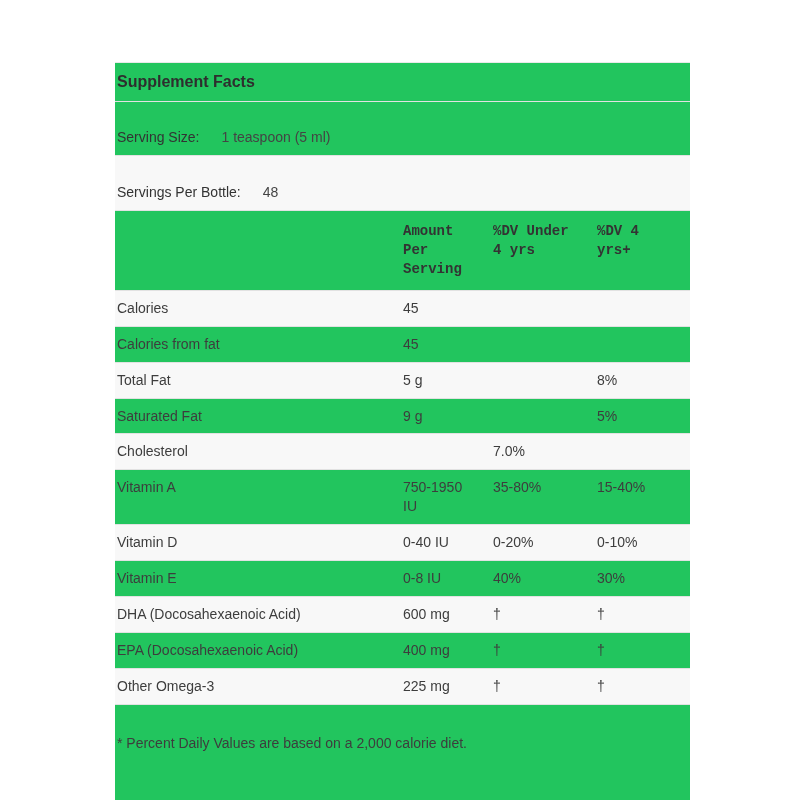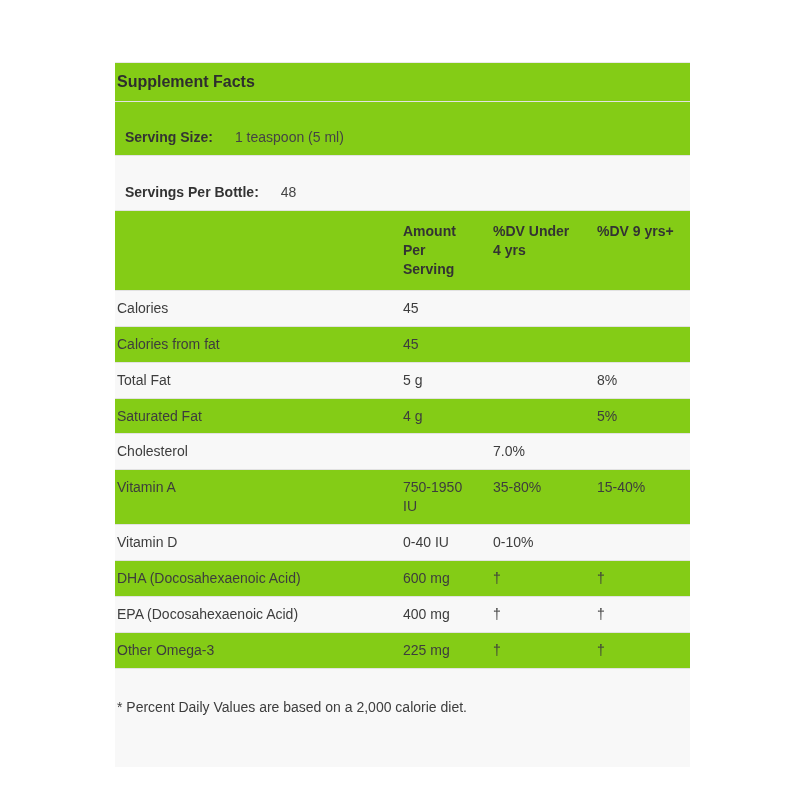"Supplement Facts" .t-row { background: #84cc16 -> #22c55e }
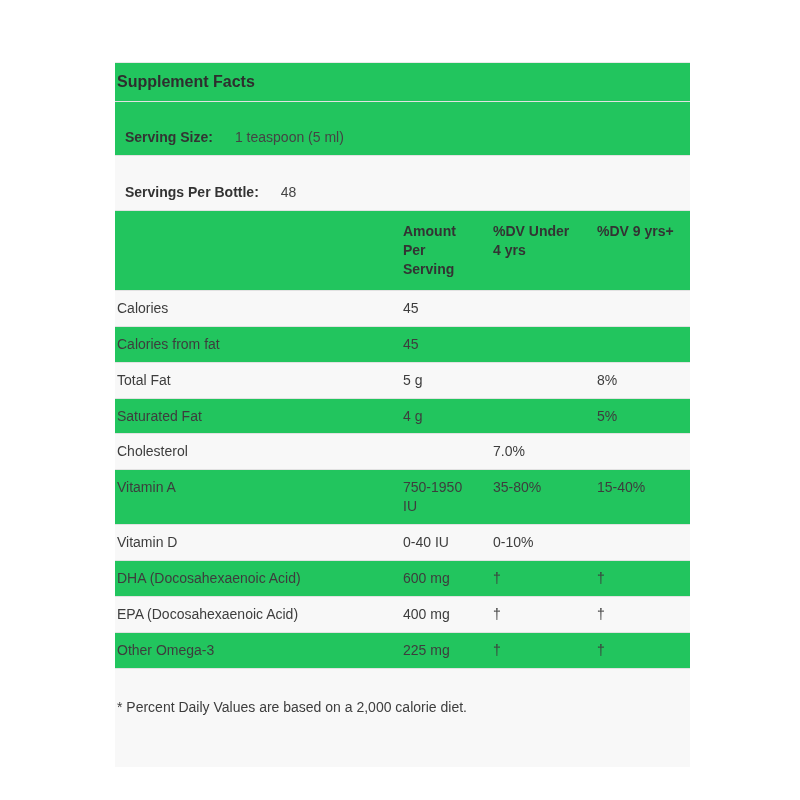"Serving Size:" .kv-label { font-weight: bold -> normal; margin-left: 8px -> none }
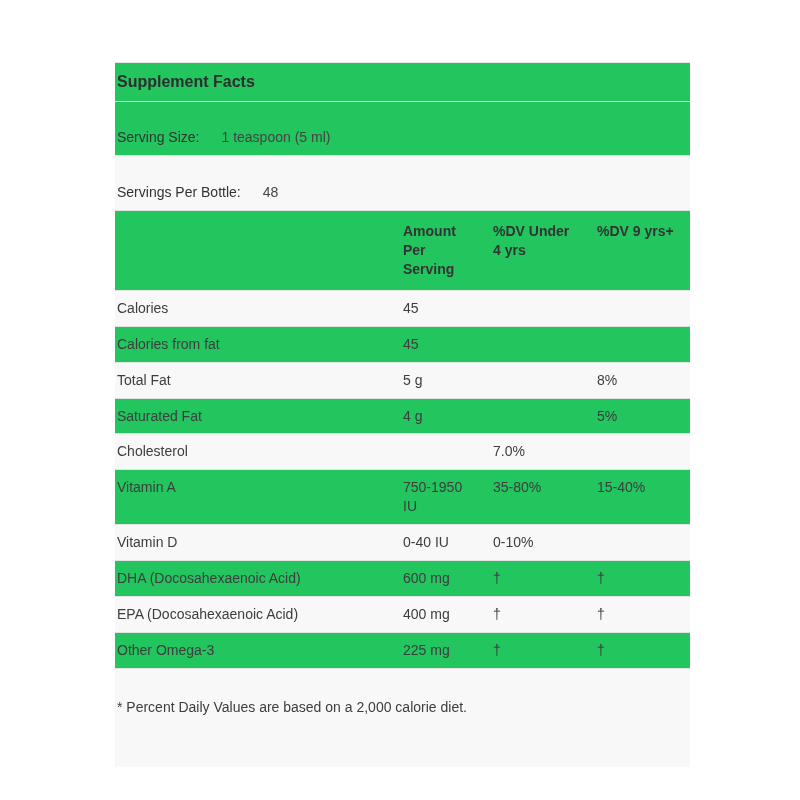"Amount Per" .header-row .cell { font-family: none -> Liberation Mono, monospace }
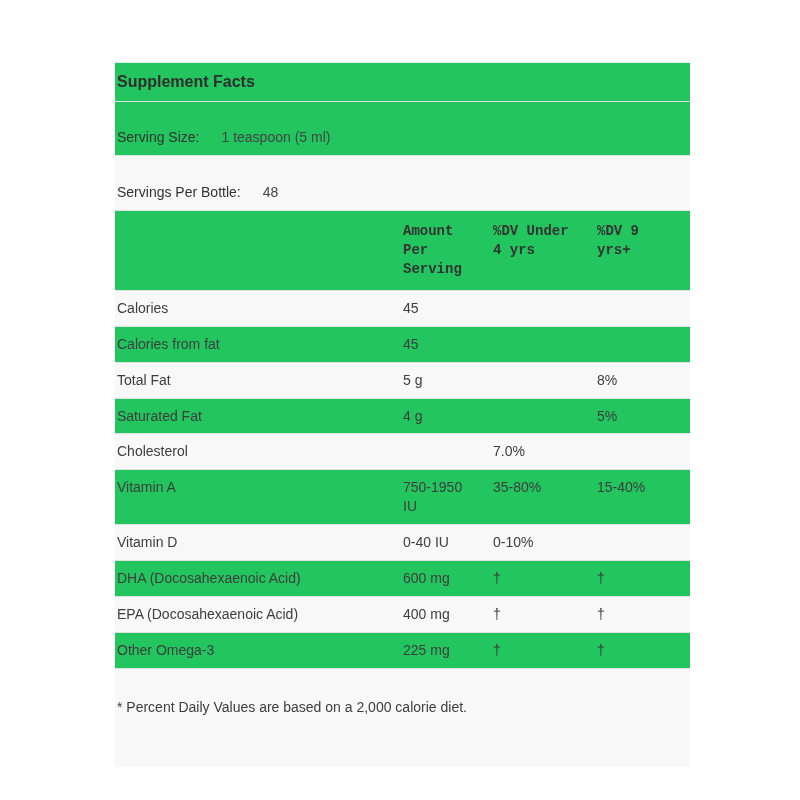"%DV 9 yrs+" div.cell { text: 9 -> 4 }
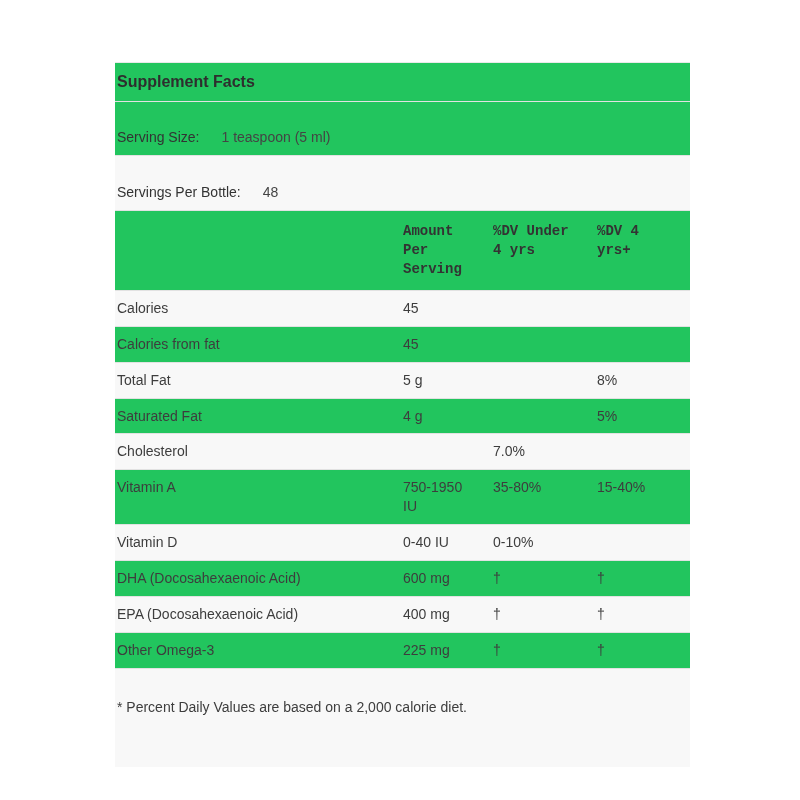"4 g" div.cell { text: 4 -> 9 }
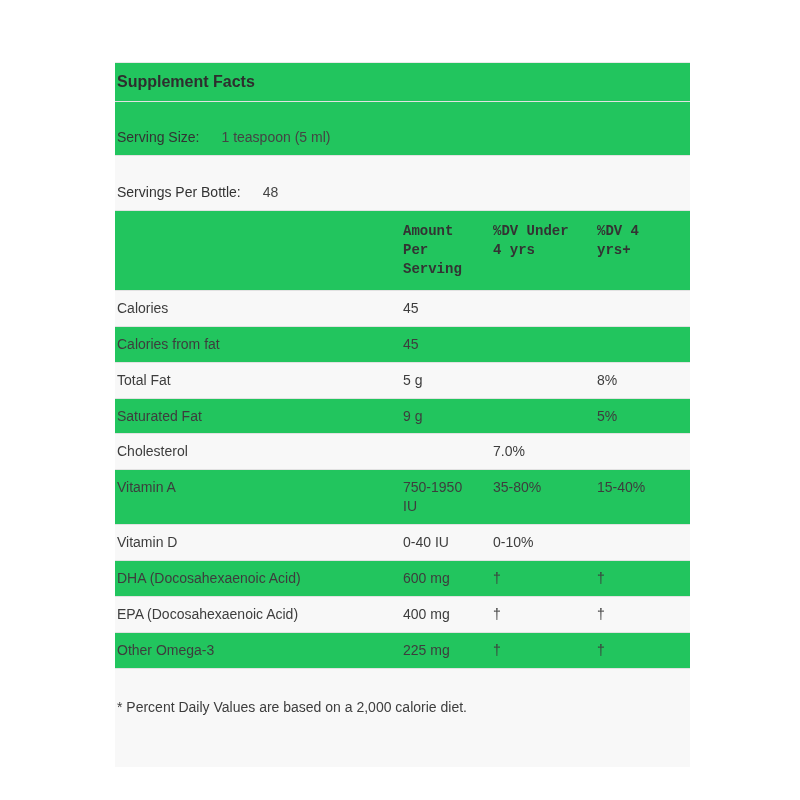"0-20%" div.cell { html: none -> <div>0-20%</div> }
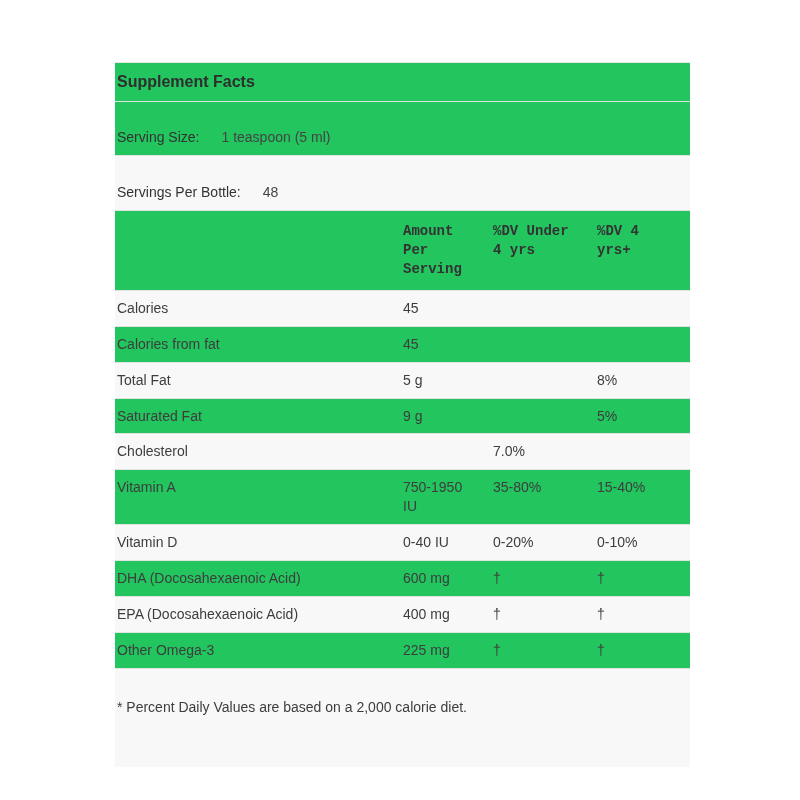"Vitamin E" div.t-row { html: none -> <div> <div>Vitamin E</div> <div>0-8 IU</div> <div>40%</div> <div>30%</div> </div> }
